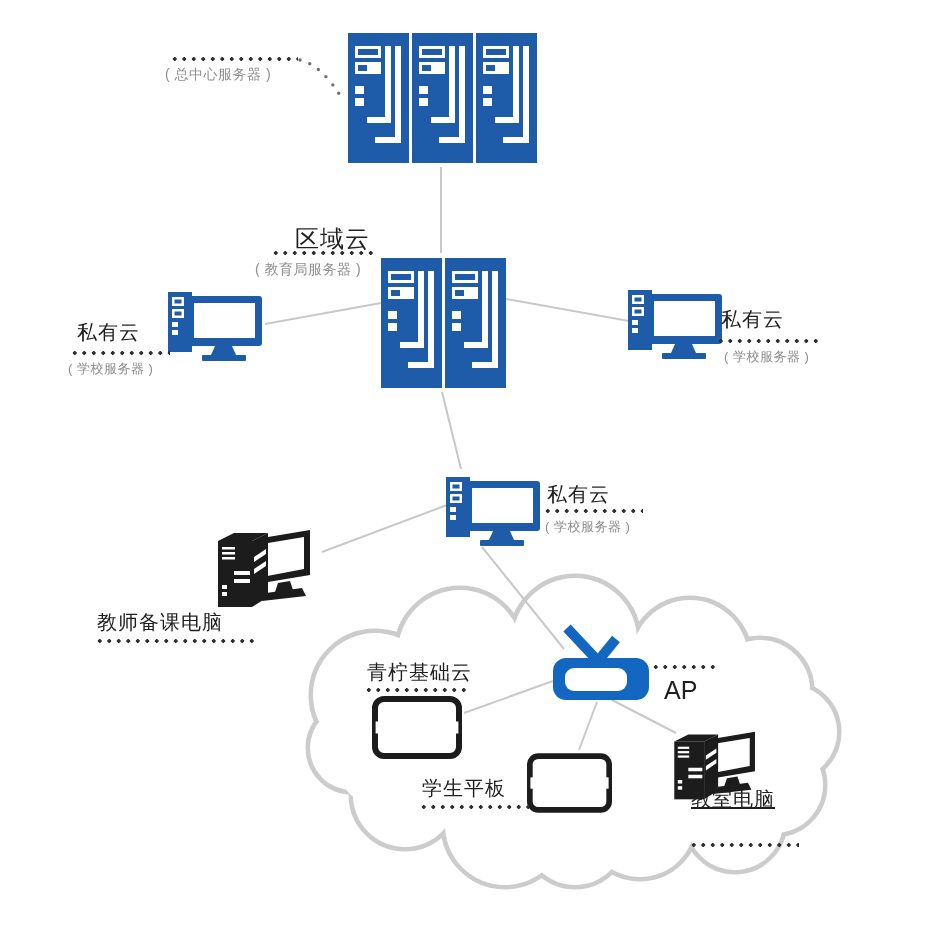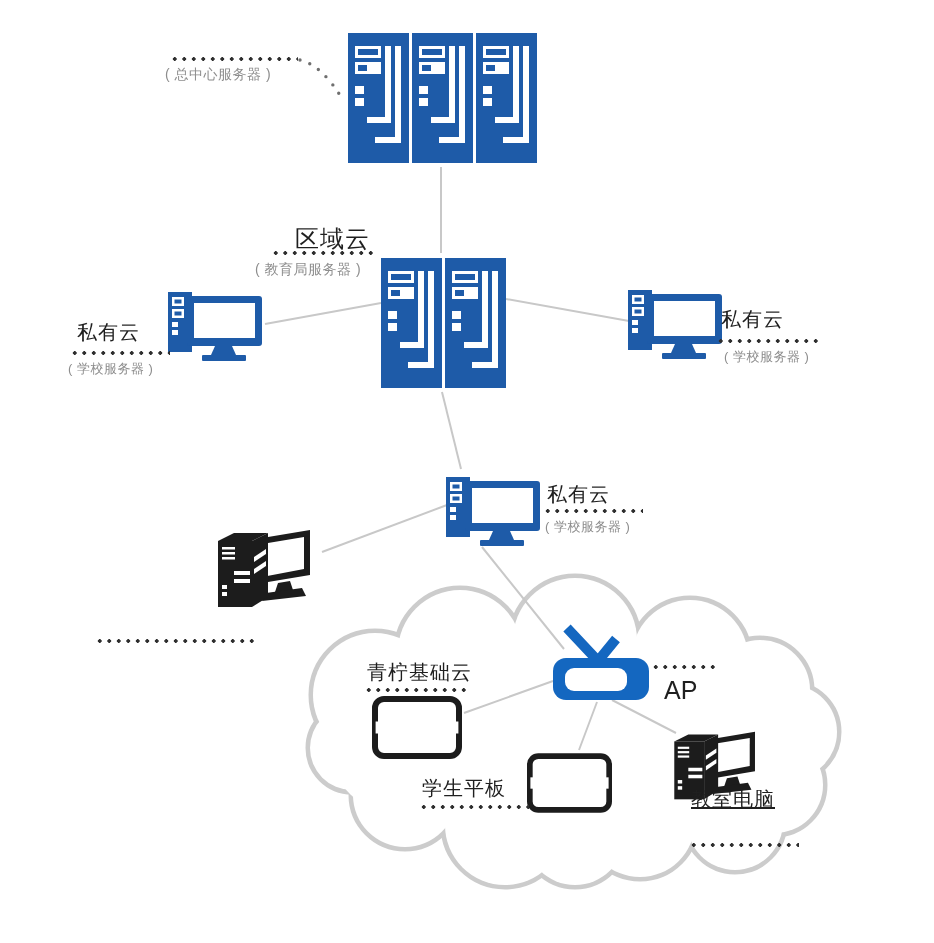"教师备课电脑" div.lbl { html: none -> <div>教师备课电脑</div> }
